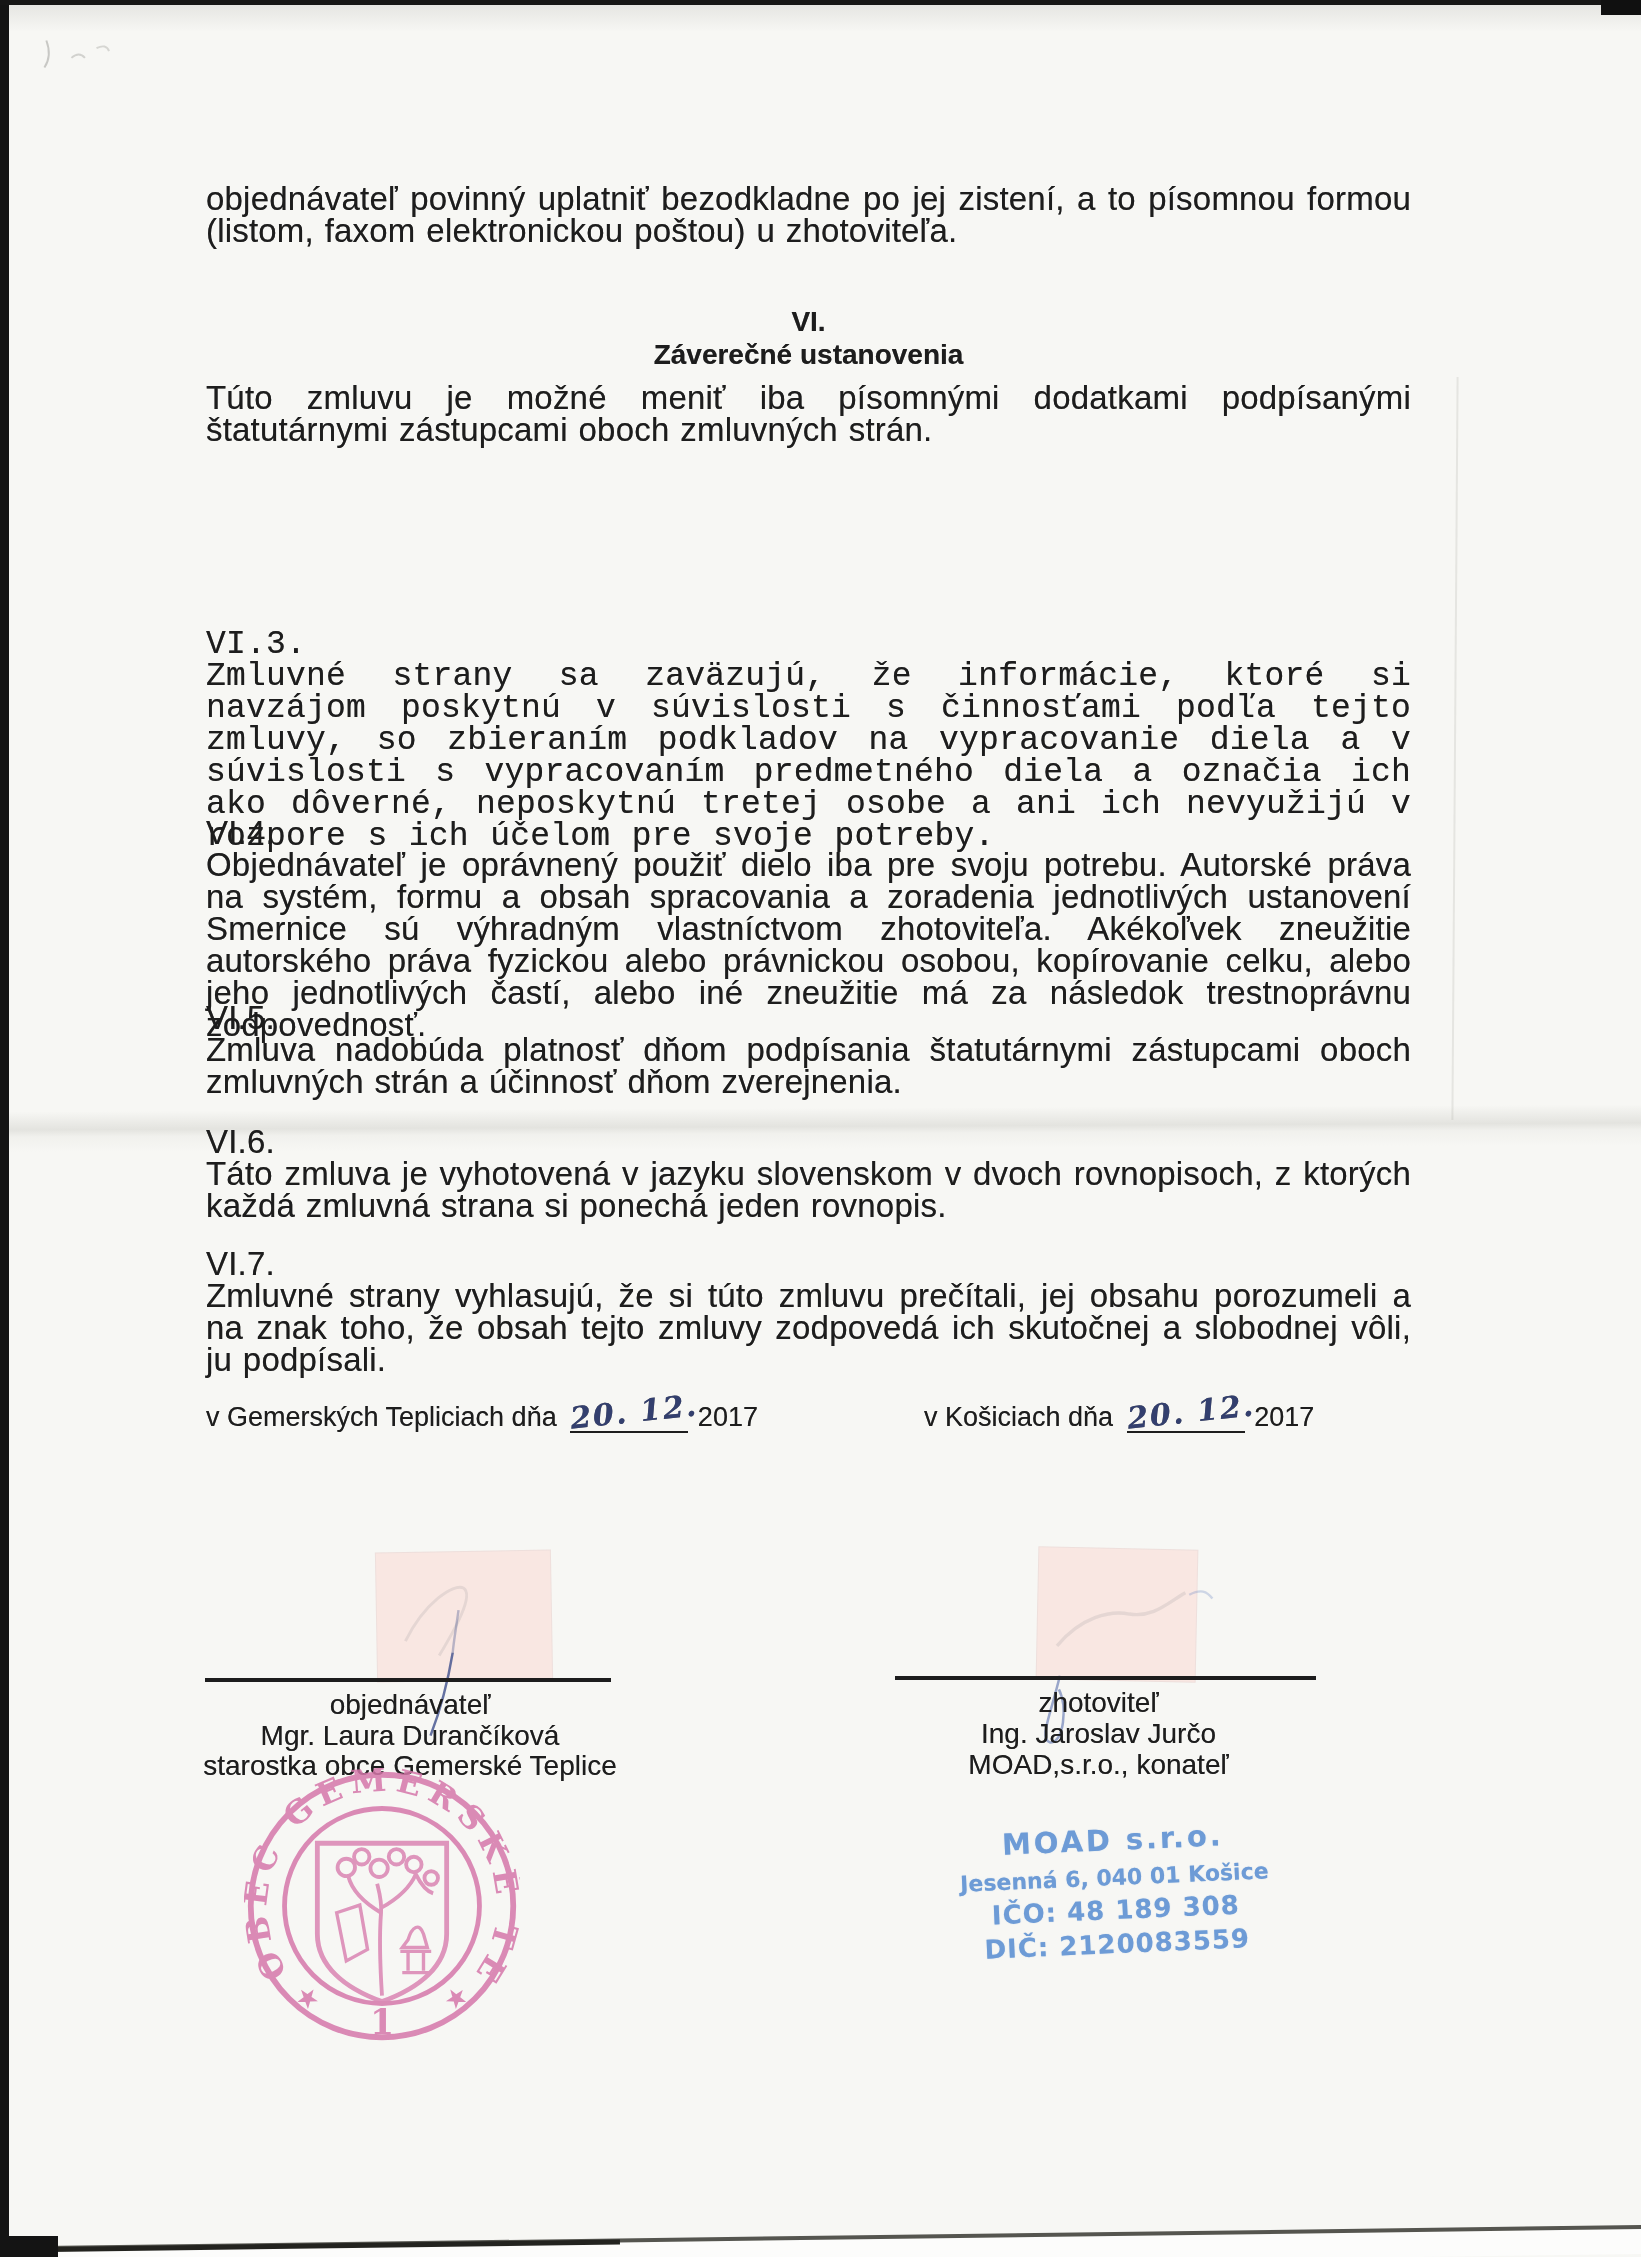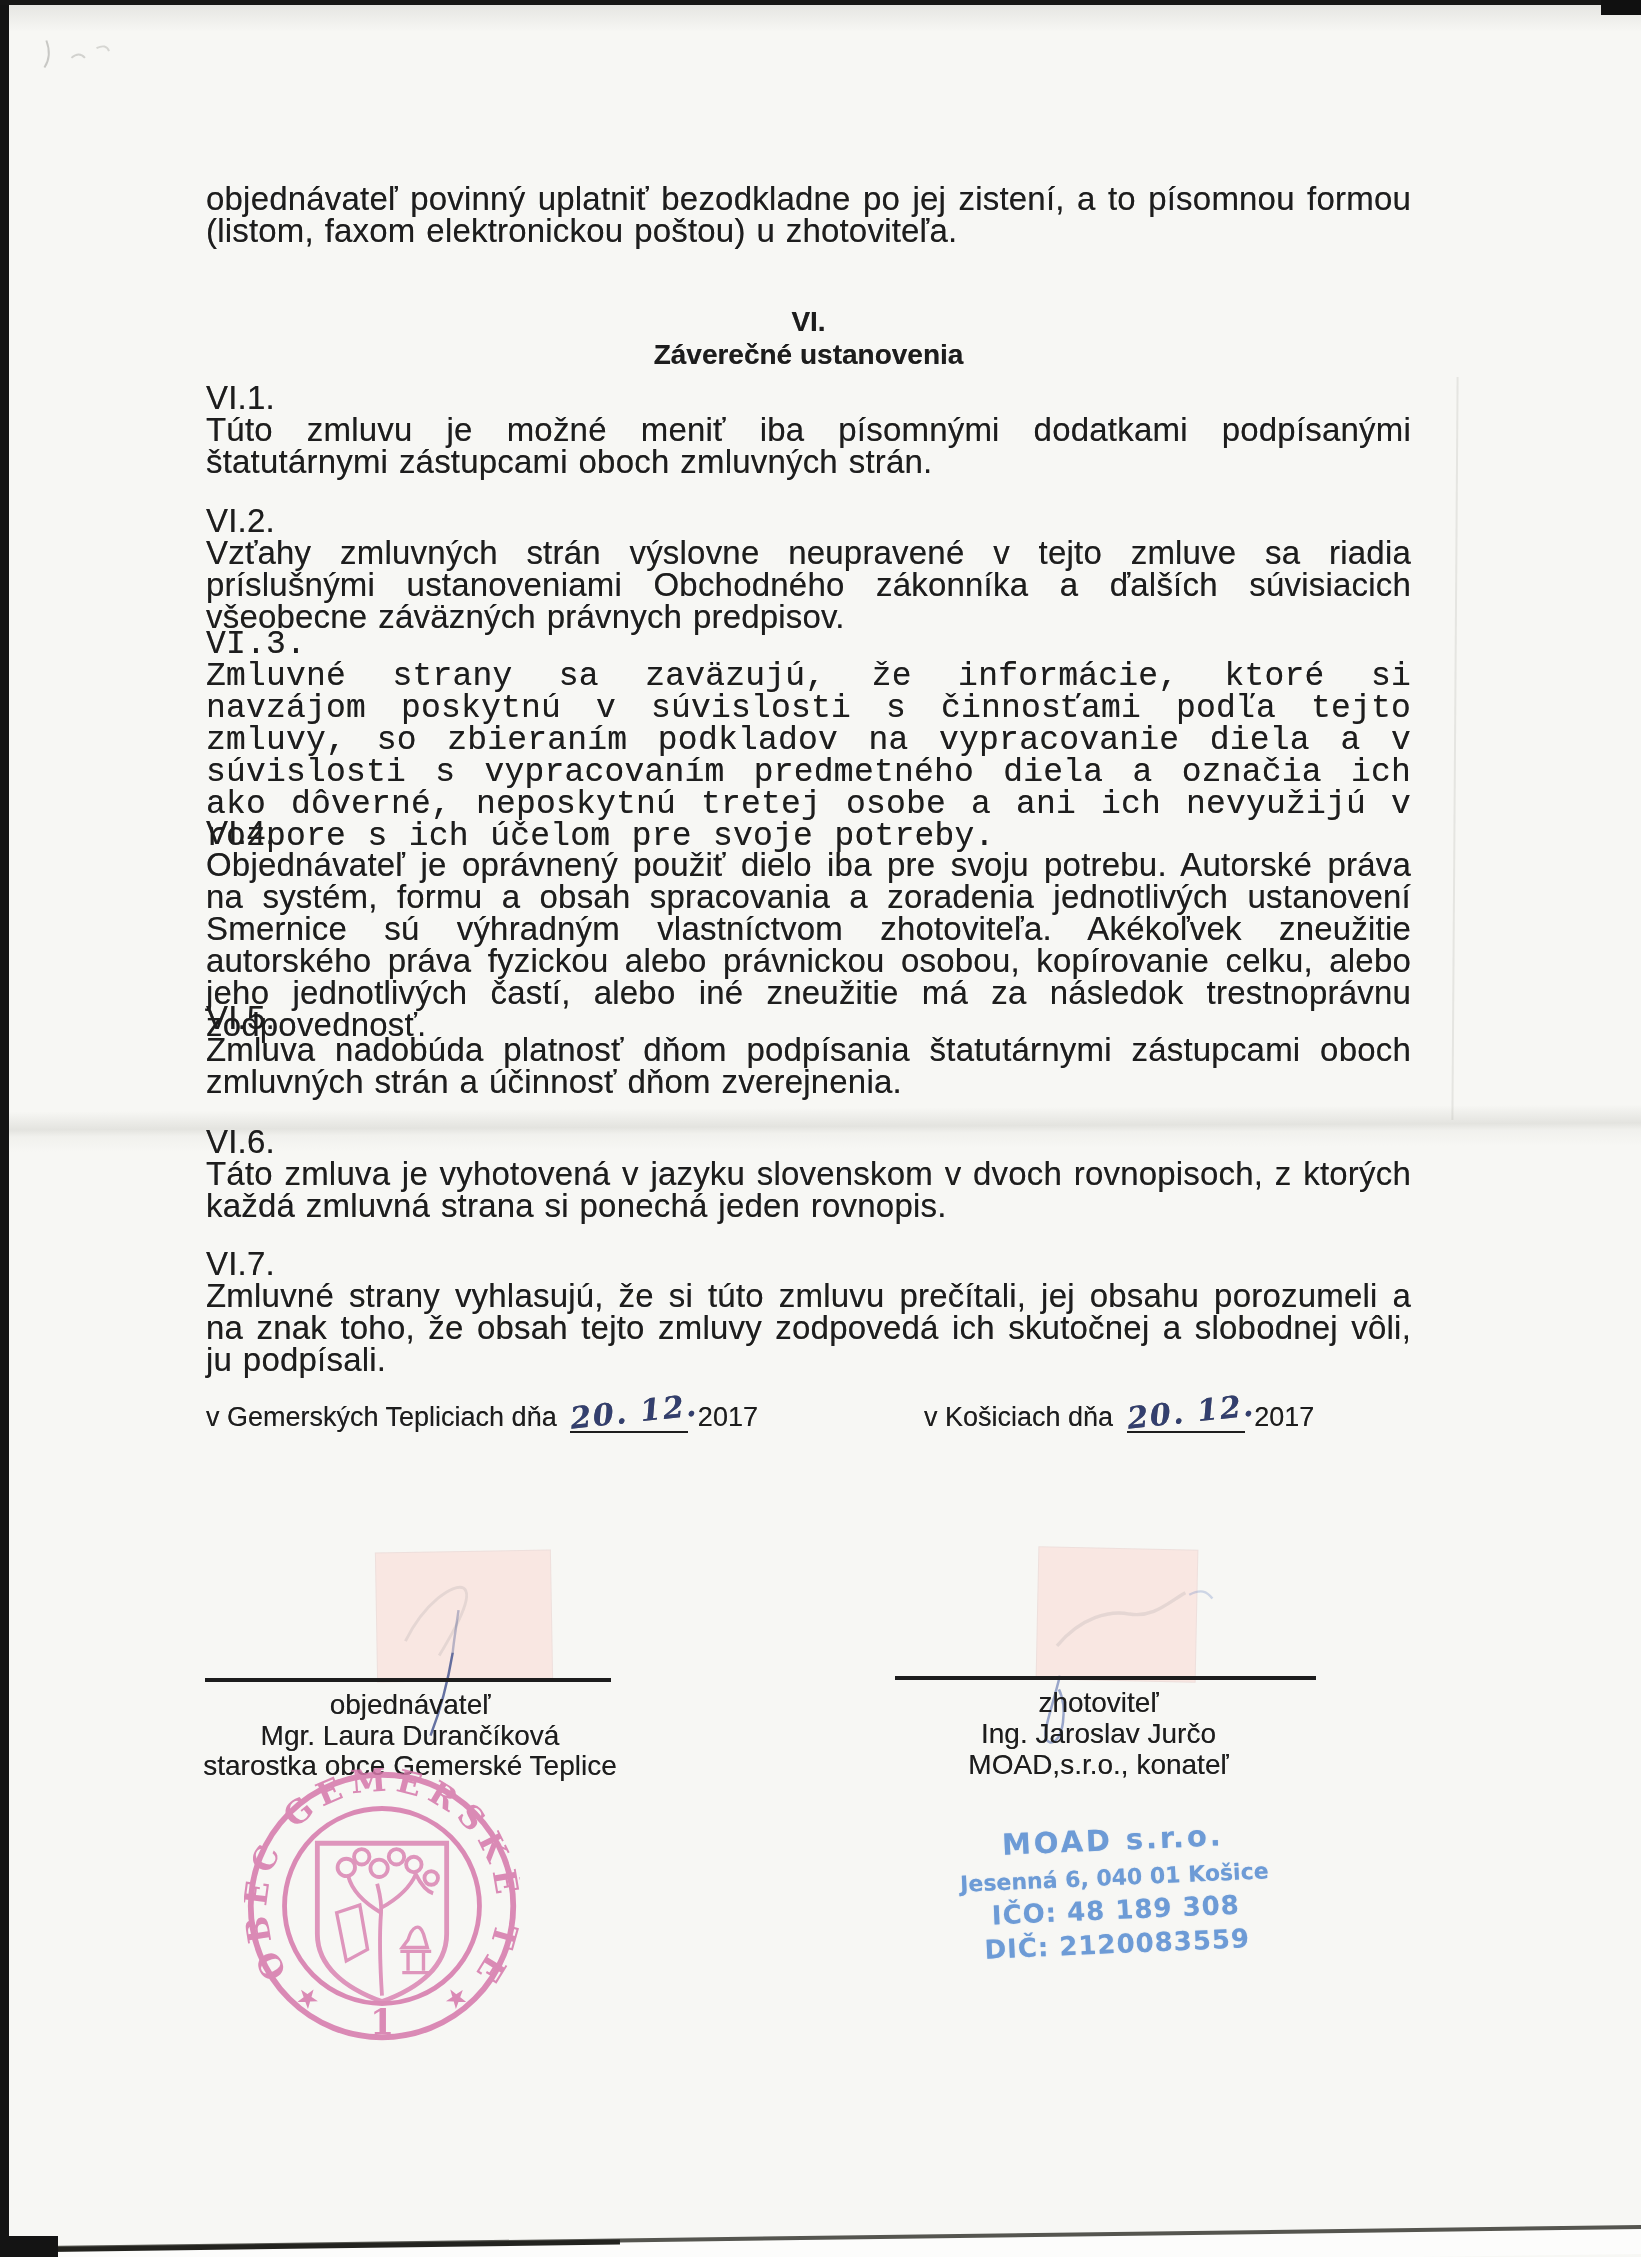"VI.1." div.clause-label { html: <div>VI.1.</div> -> none }
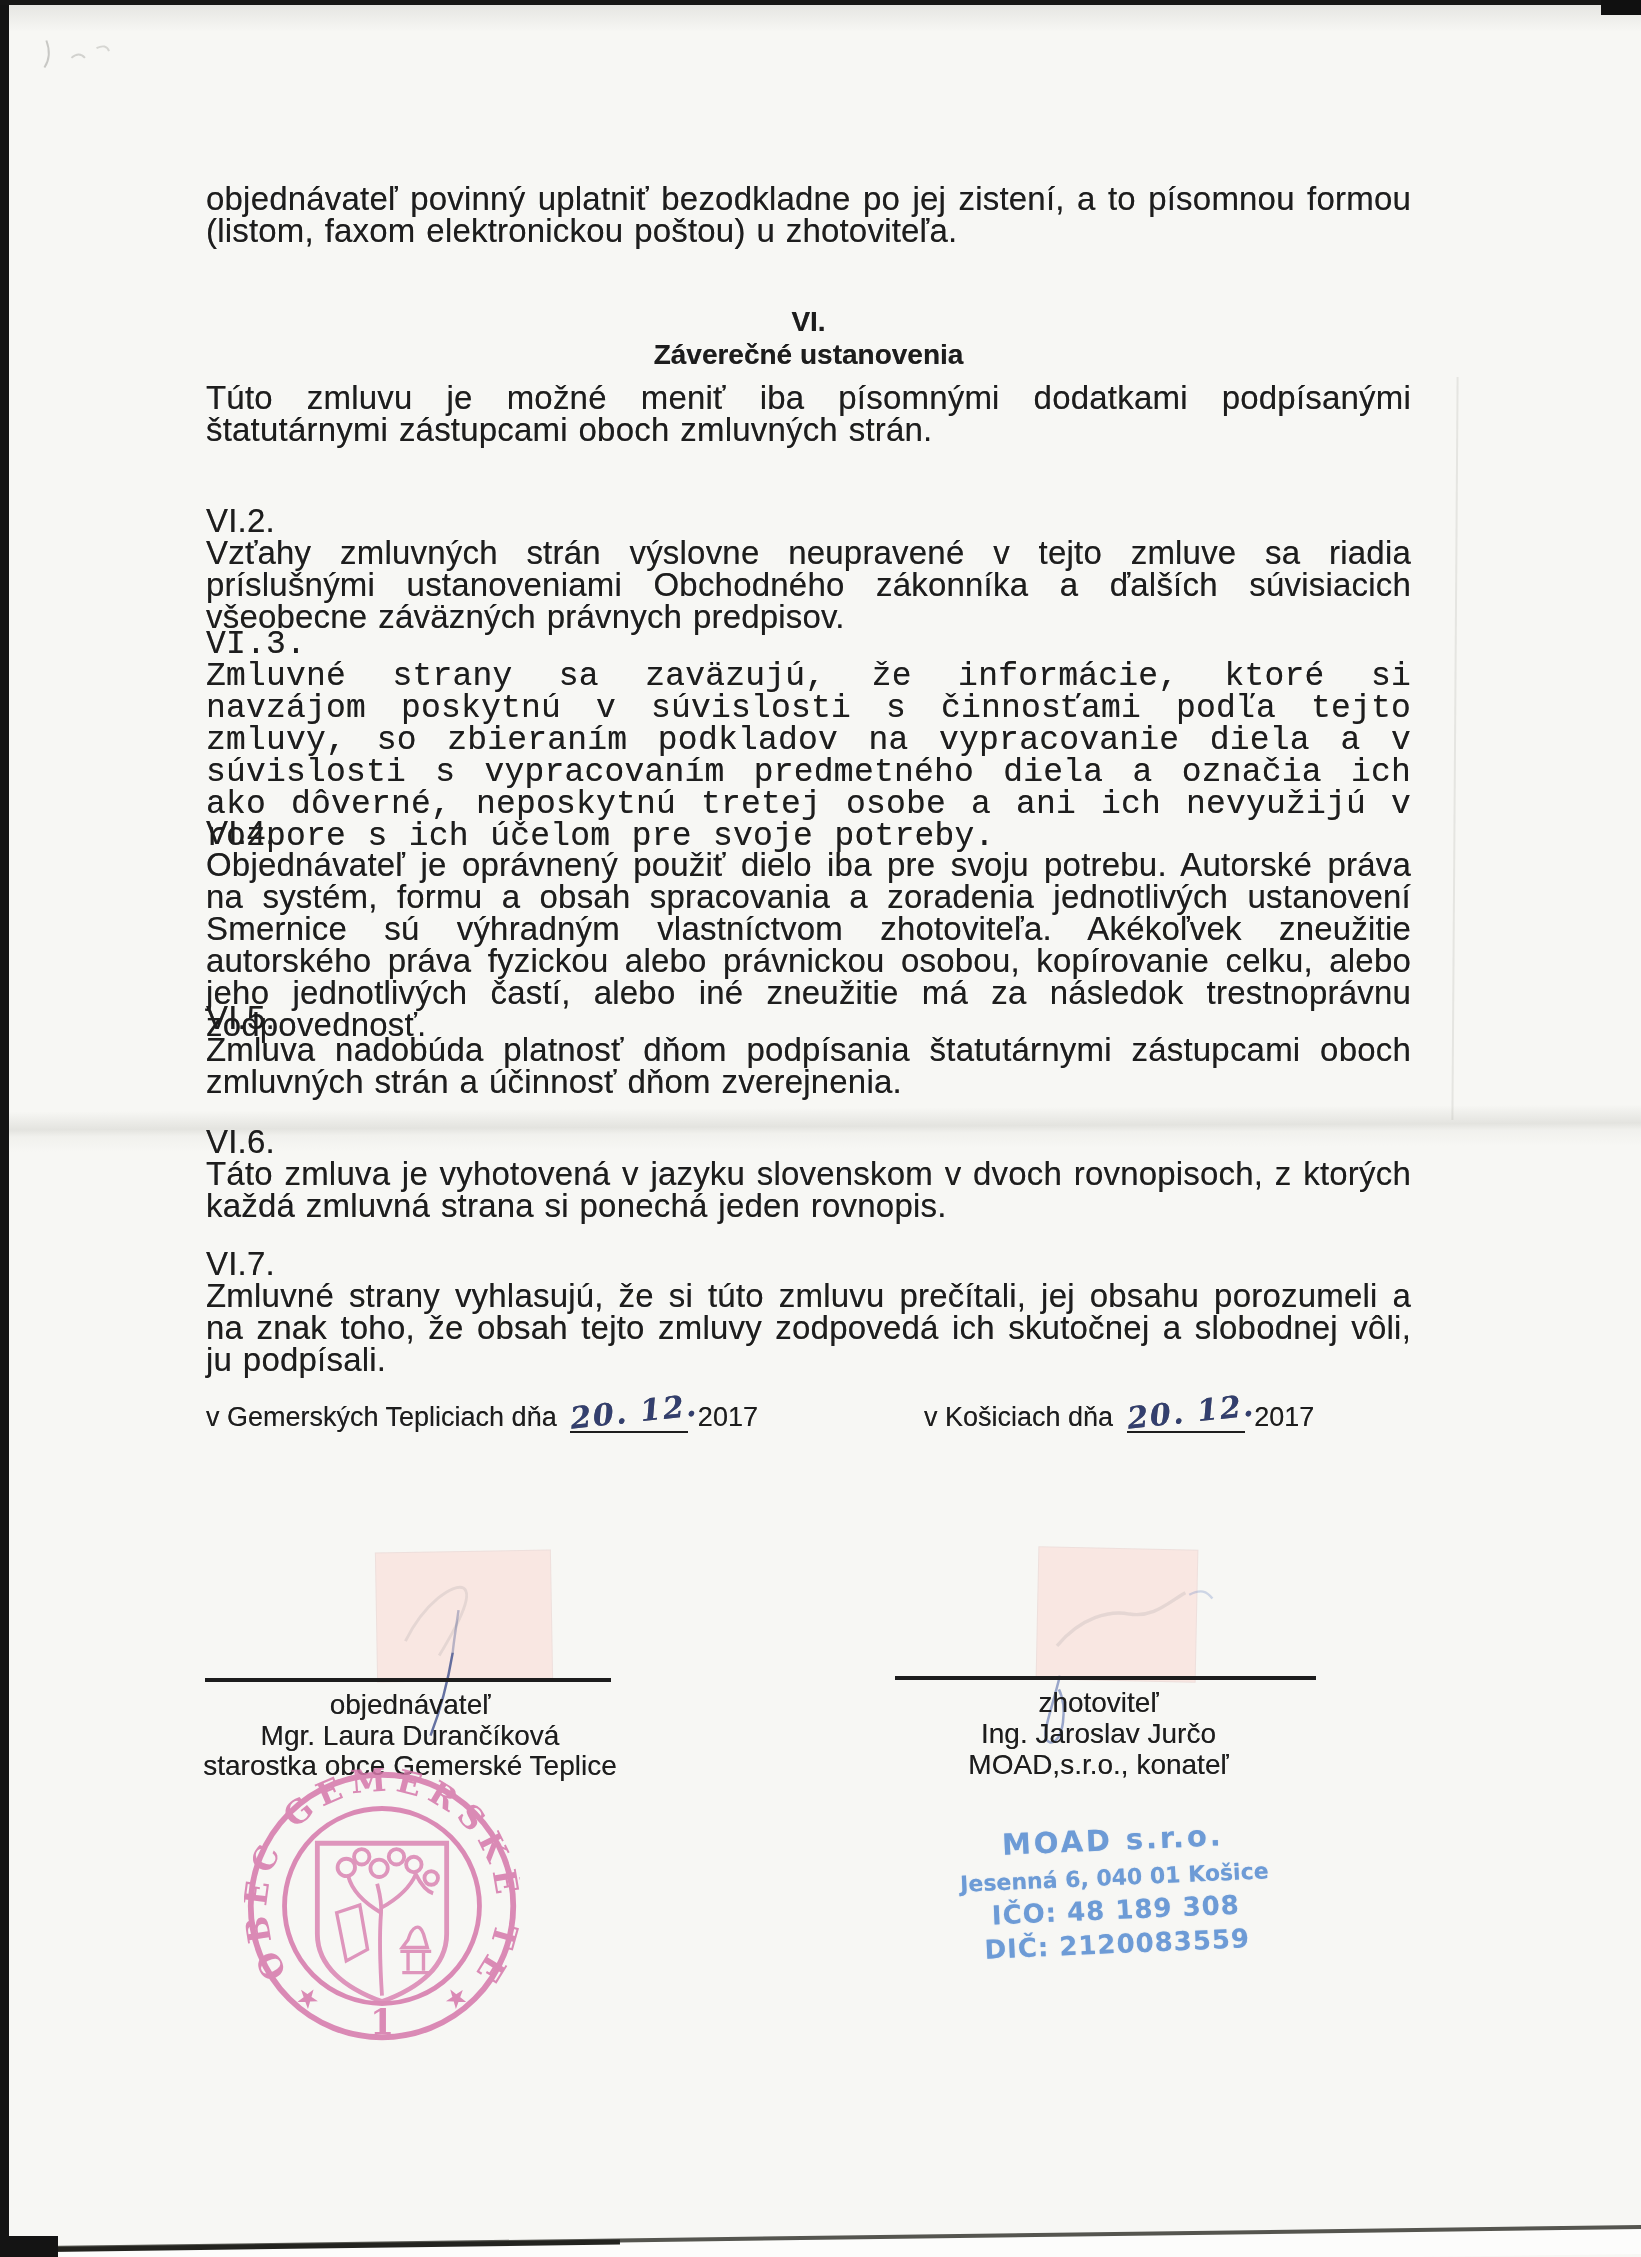"VI.2." div.clause { html: <div> <div>VI.2.</div> <div>Vzťahy zmluvných strán výslovne neupravené v tejto zmluve sa riadia príslušnými ustanoveniami Obchodného zákonníka a ďalších súvisiacich všeobecne záväzných právnych predpisov.</div> </div> -> none }
